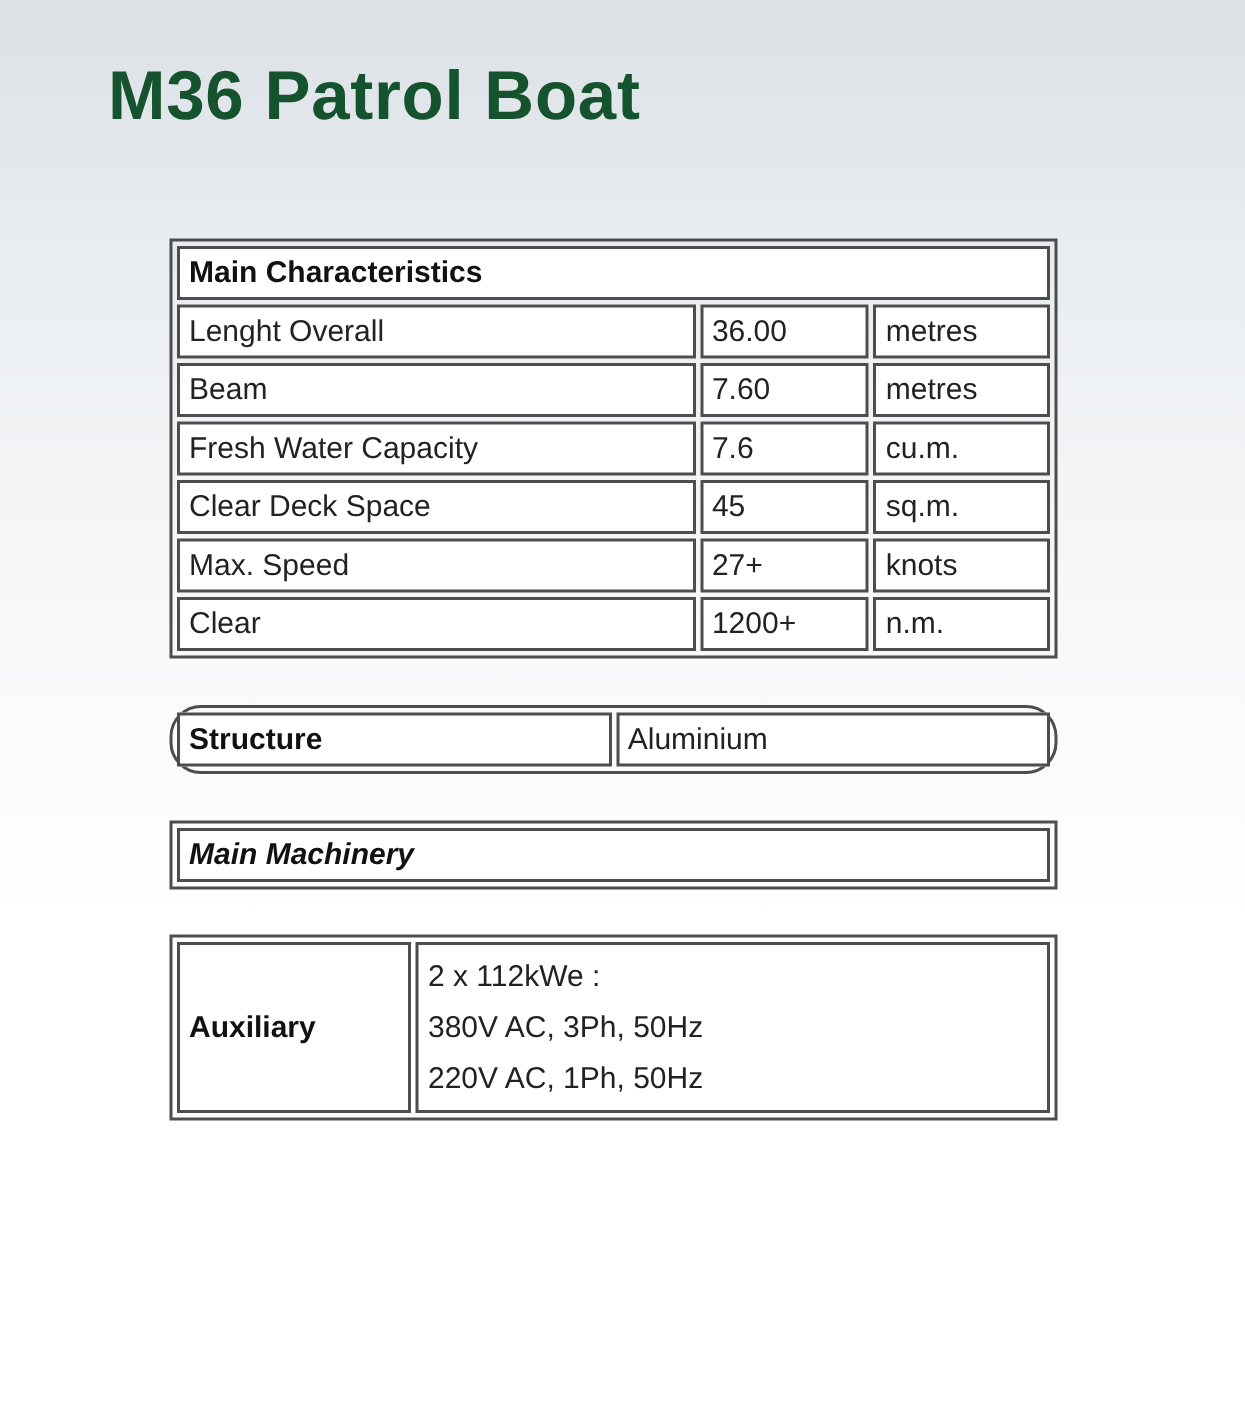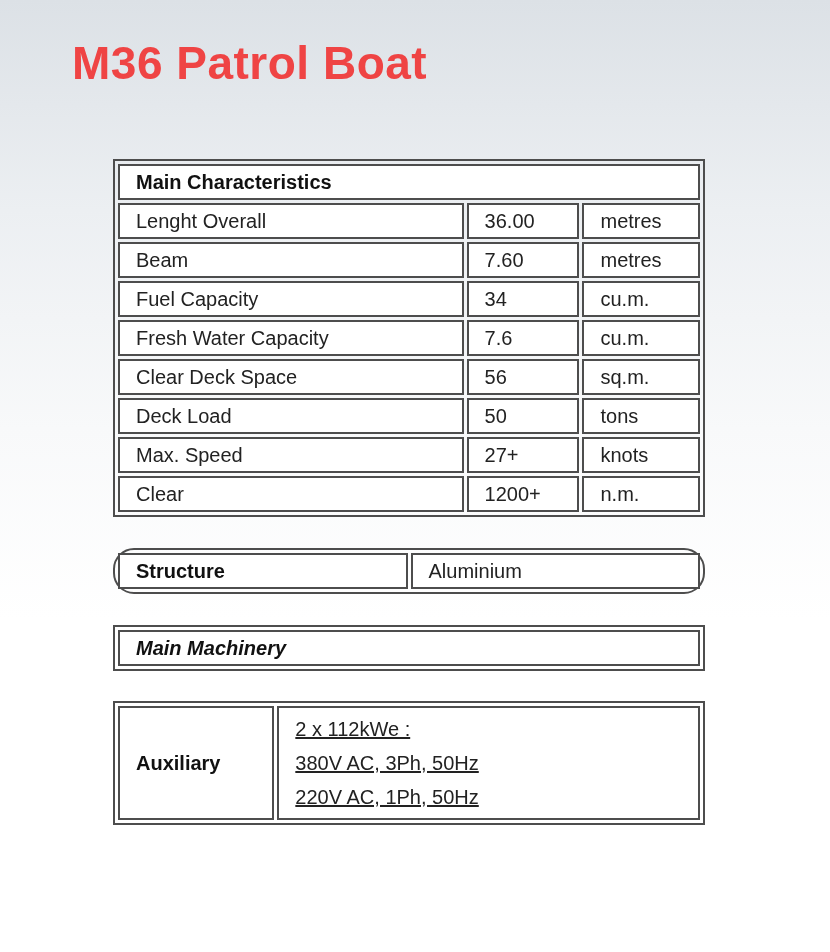"M36 Patrol Boat" .page-title { color: #ef4444 -> #14532d }
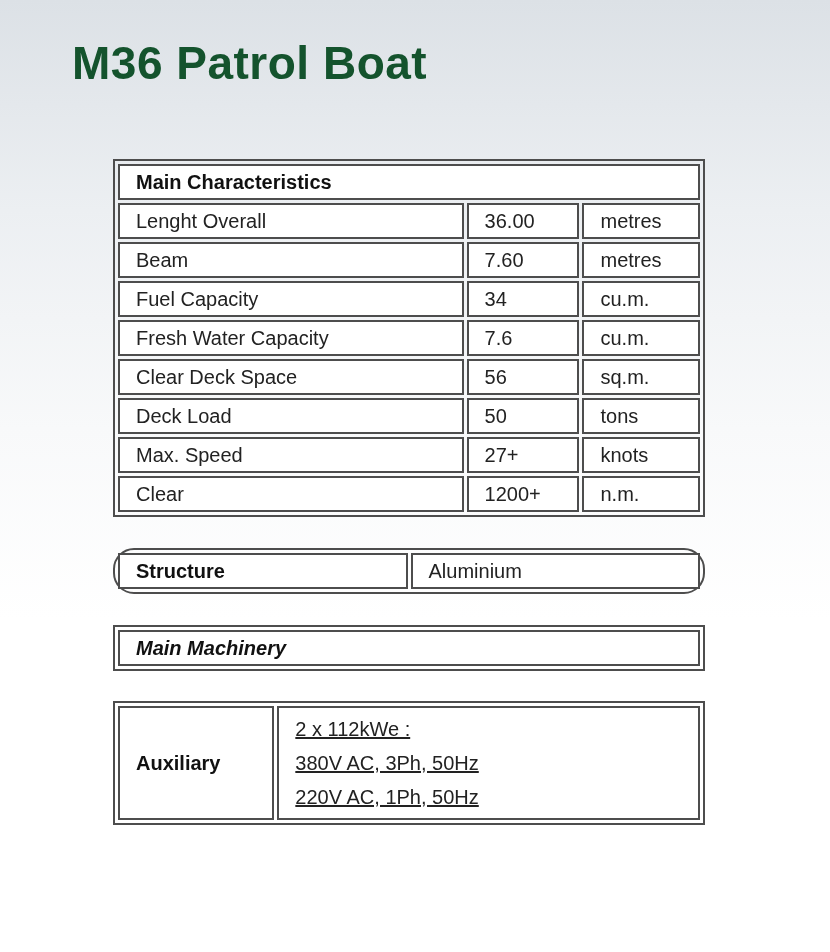"Main Characteristics" table.spec td { padding: 4px 5px 4px 16px -> 4px 5px 4px 6px }
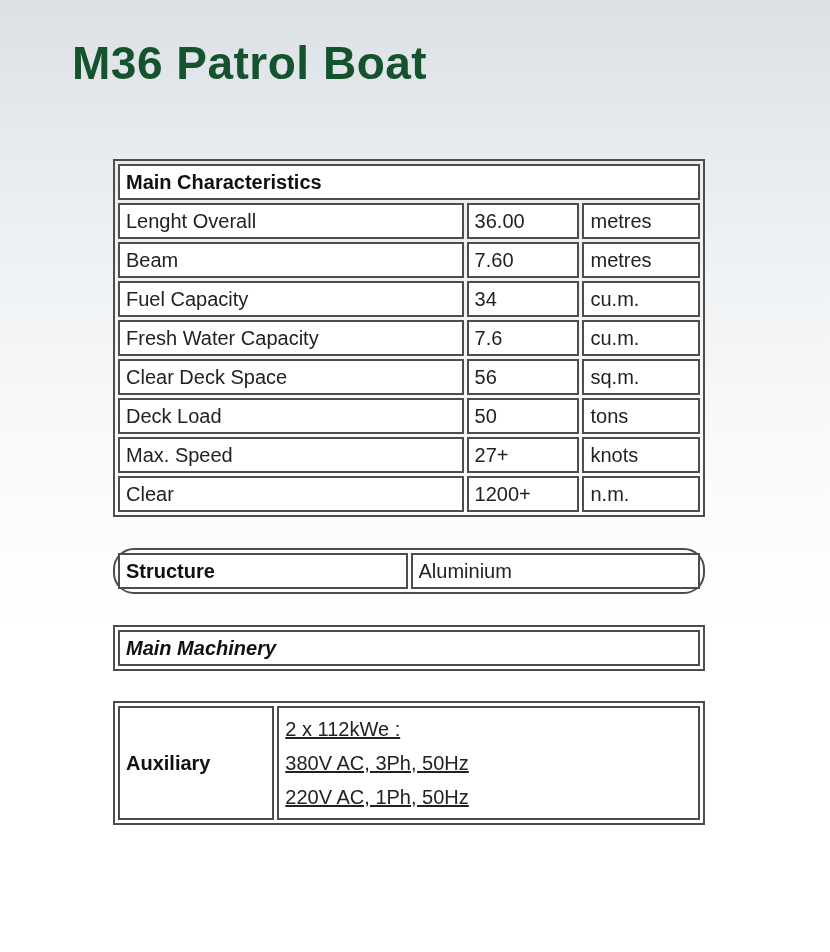"Fuel Capacity" tr { html: <tr> <td>Fuel Capacity</td> <td>34</td> <td>cu.m.</td> </tr> -> none }
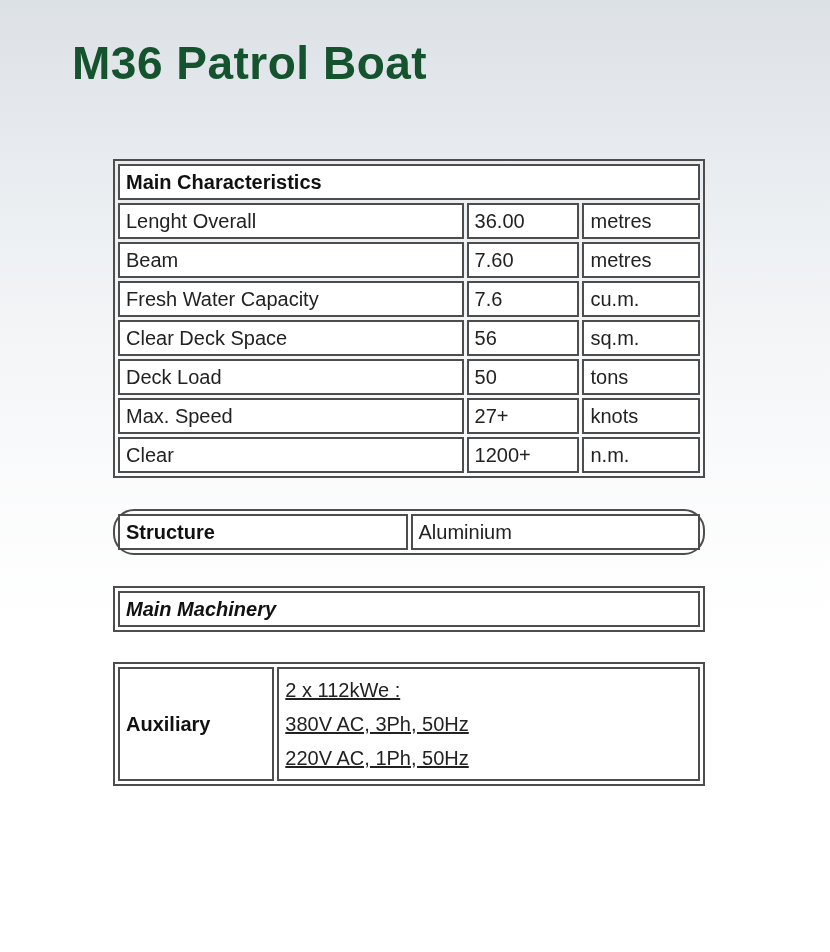"56" td { text: 56 -> 45 }
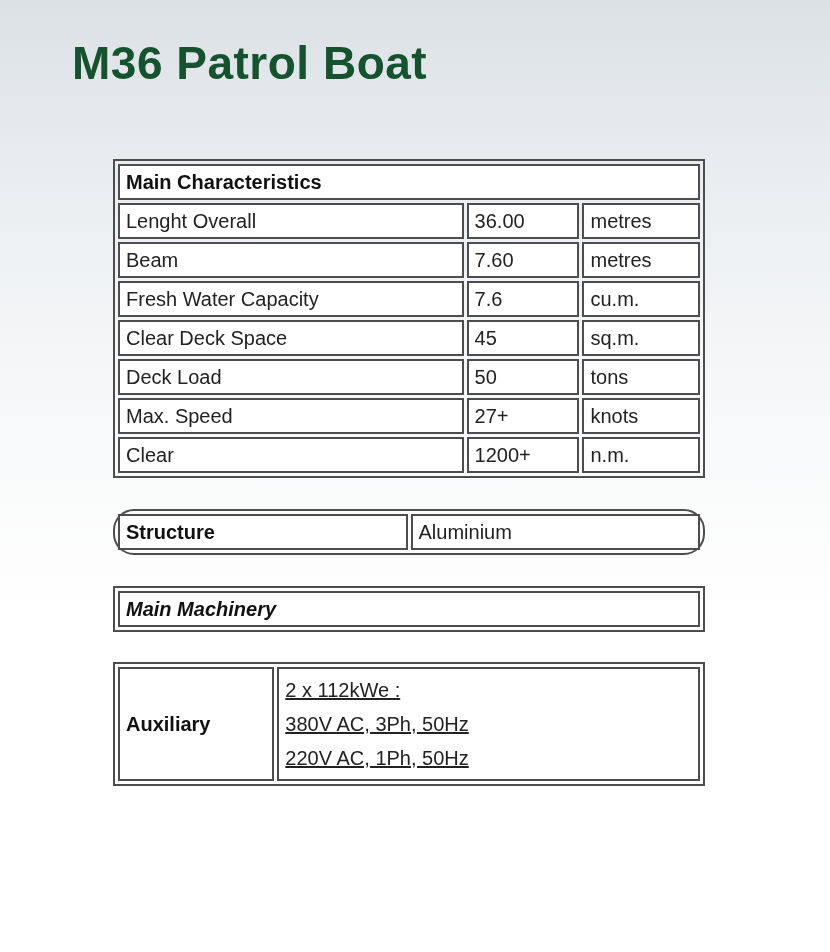"Deck Load" tr { html: <tr> <td>Deck Load</td> <td>50</td> <td>tons</td> </tr> -> none }
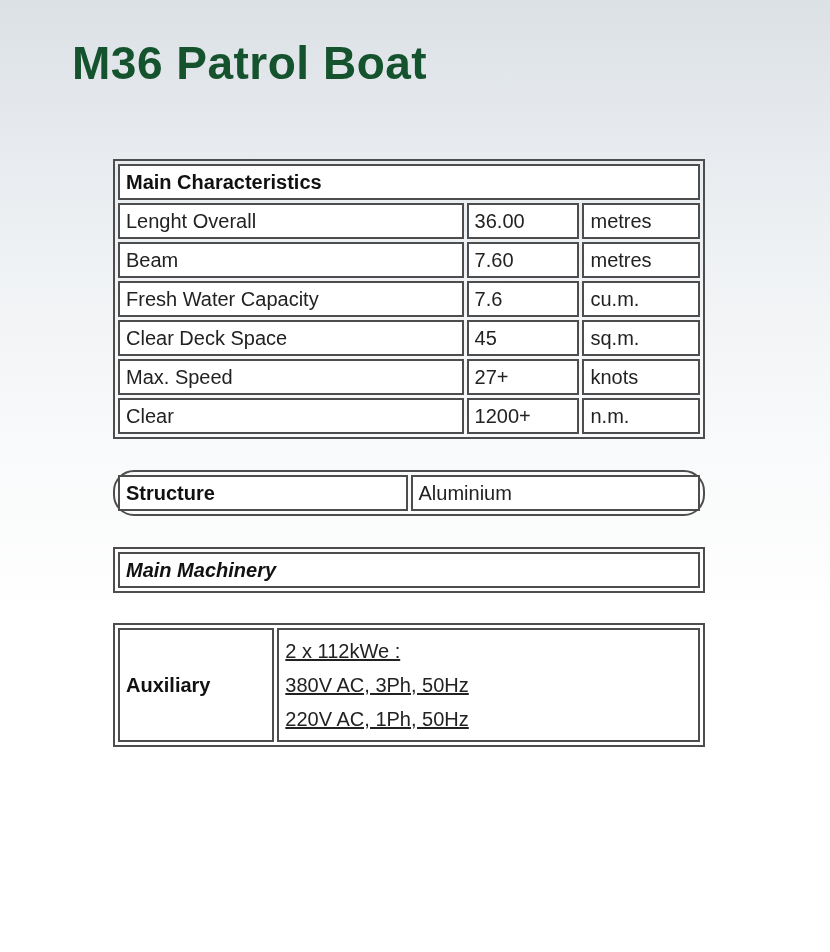"2 x 112kWe :" .aux-line { text-decoration: underline -> none }
